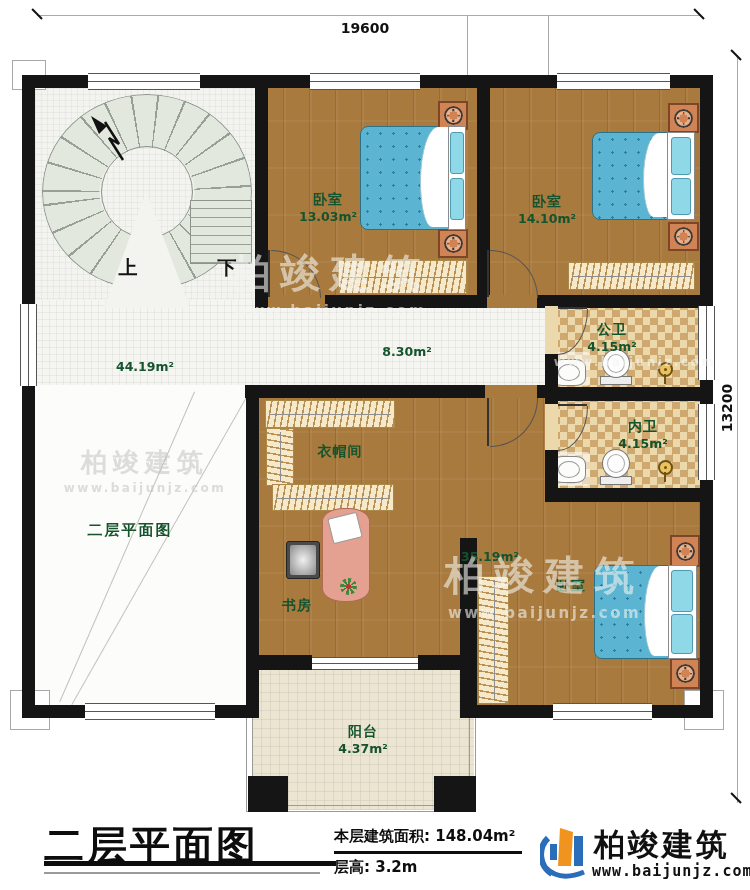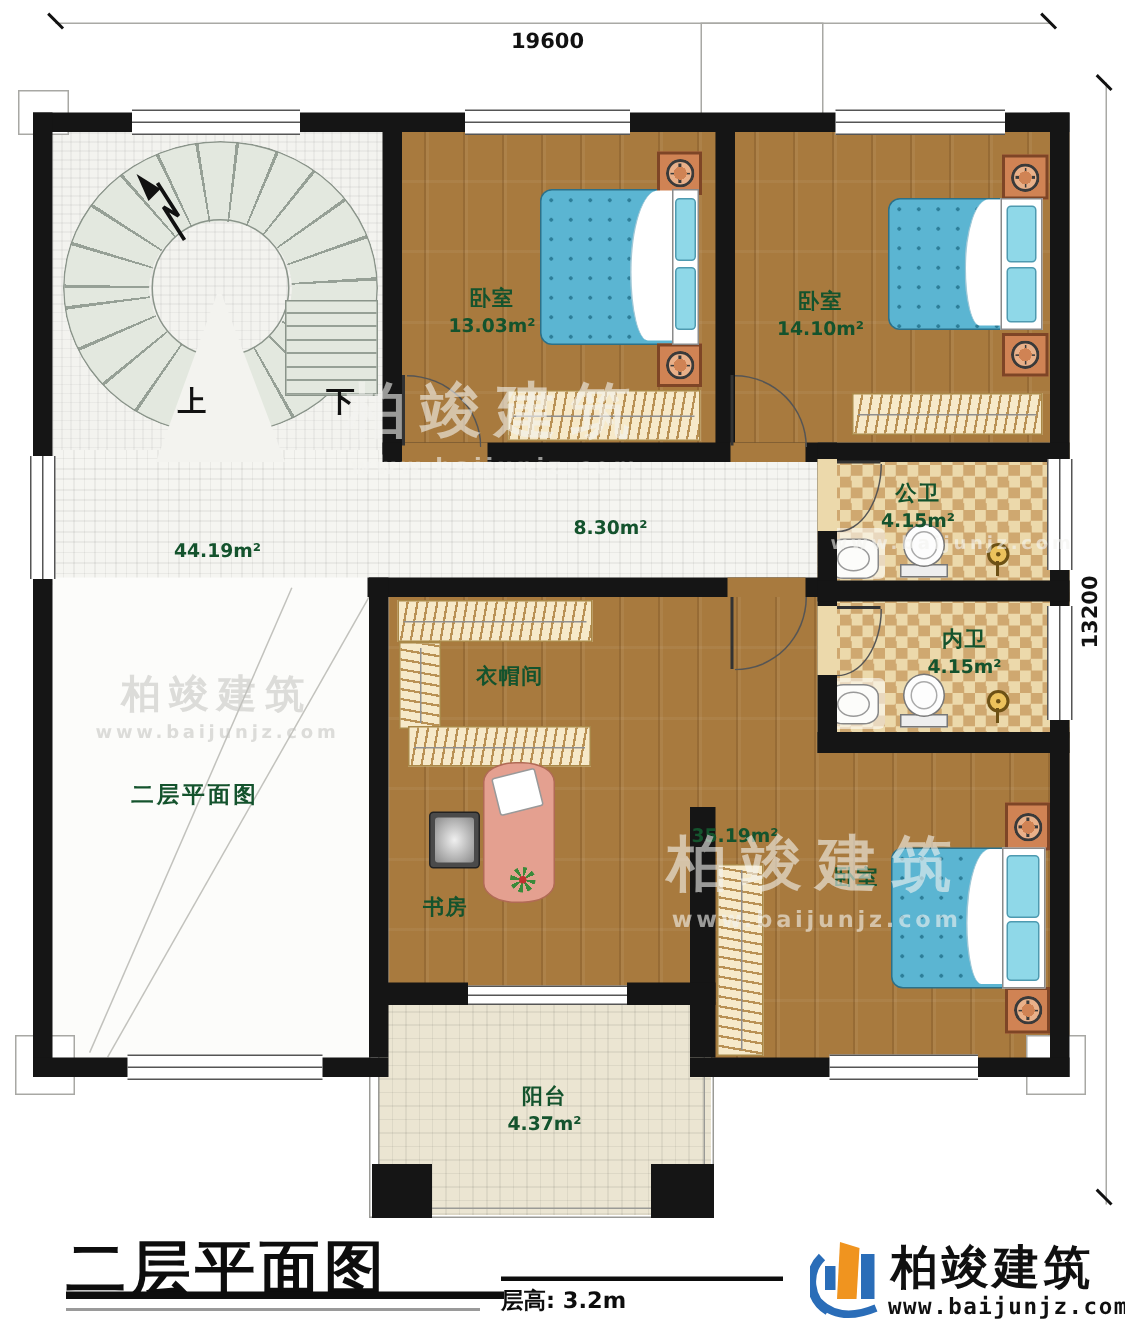"本层建筑面积: 148.04m²" div.abs { html: none -> <div> <span>本层建筑面积:</span> <span>148.04m²</span> </div> }
